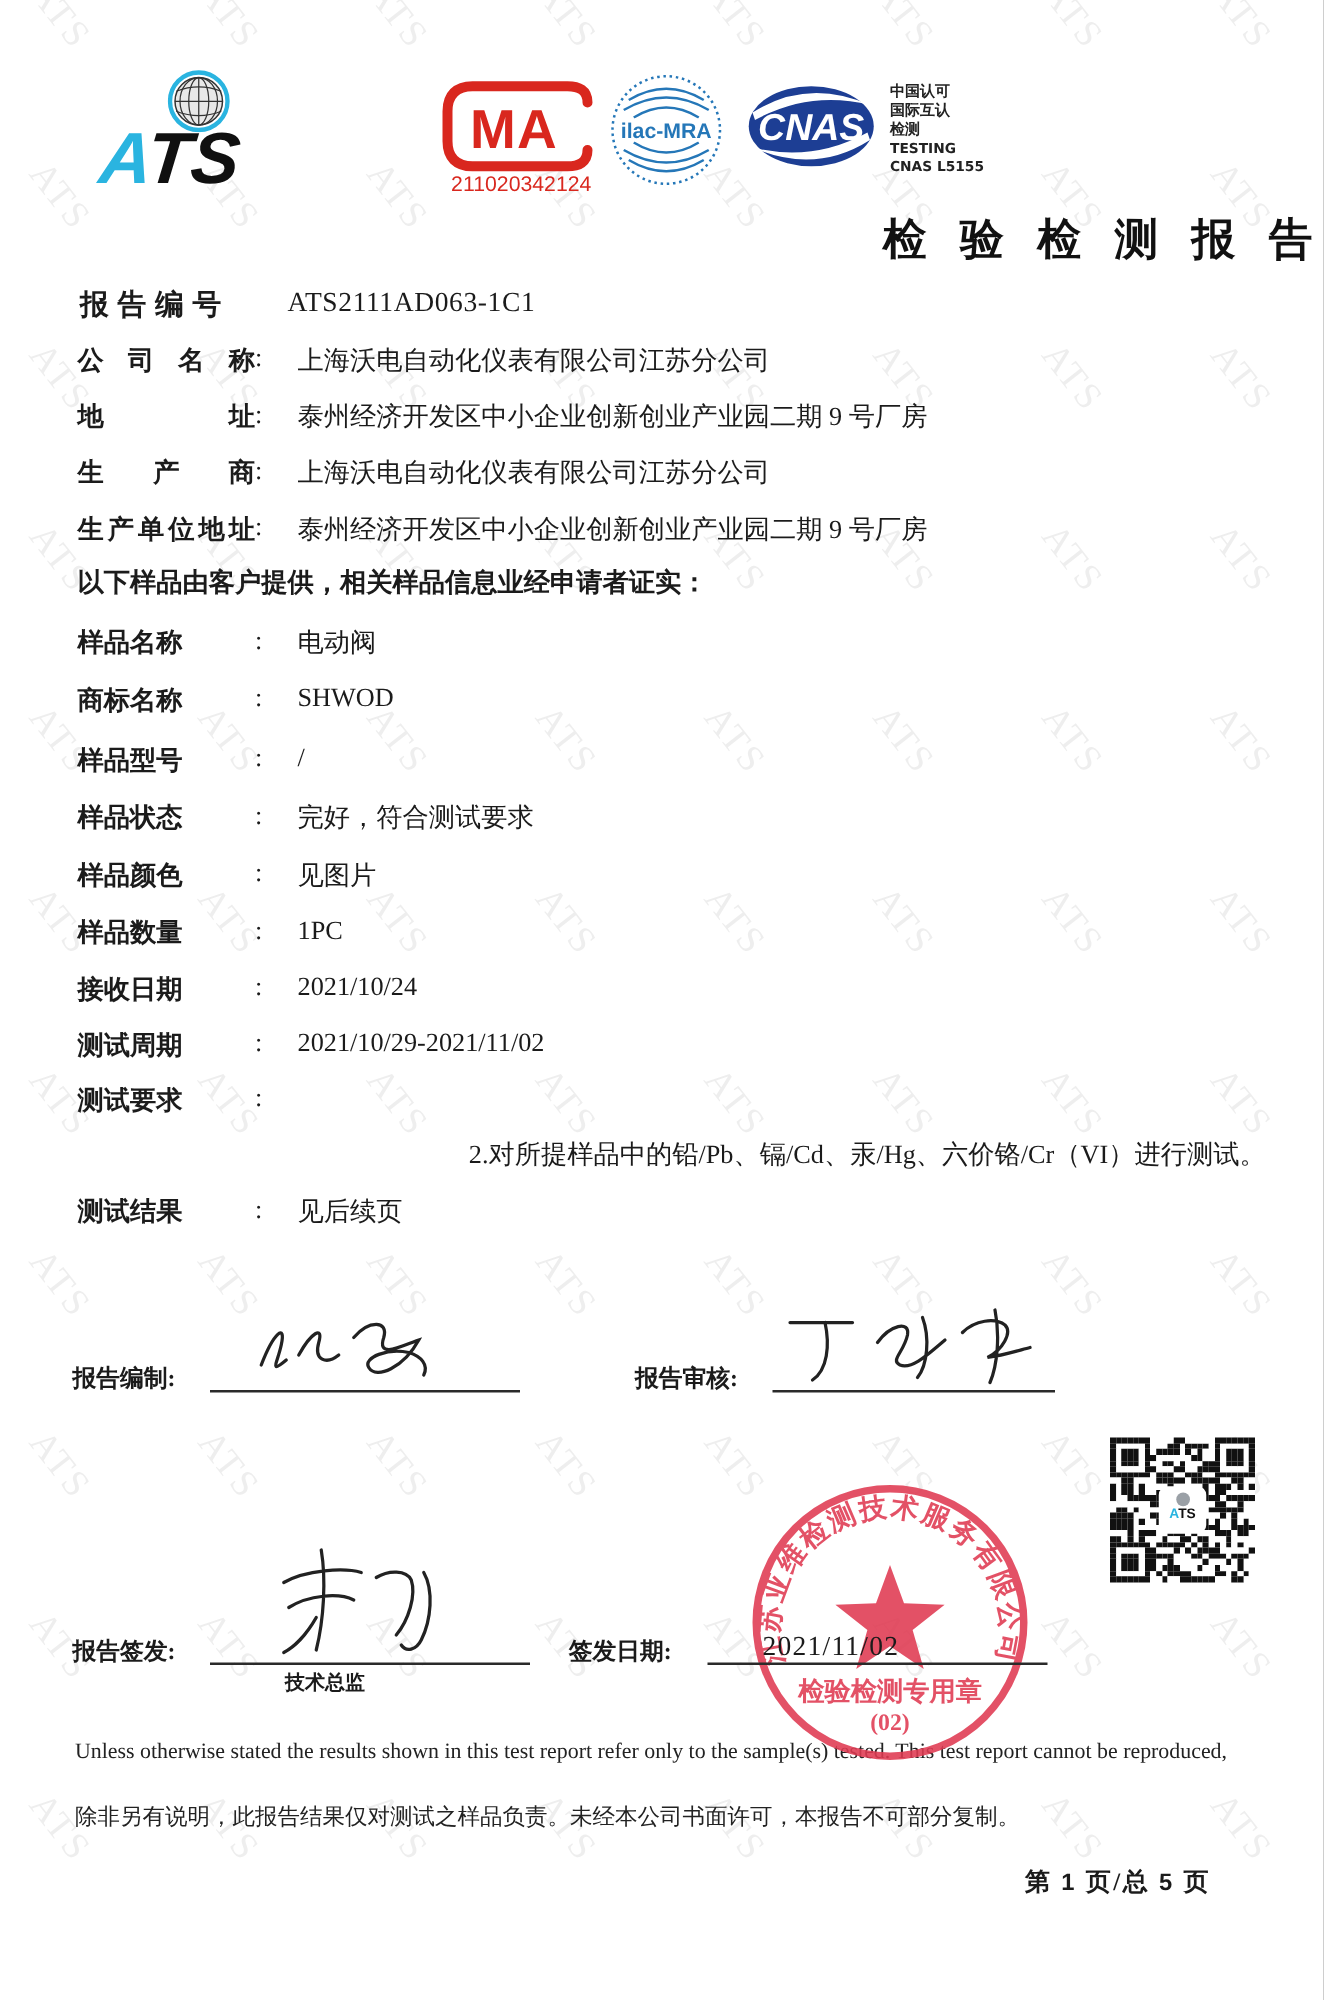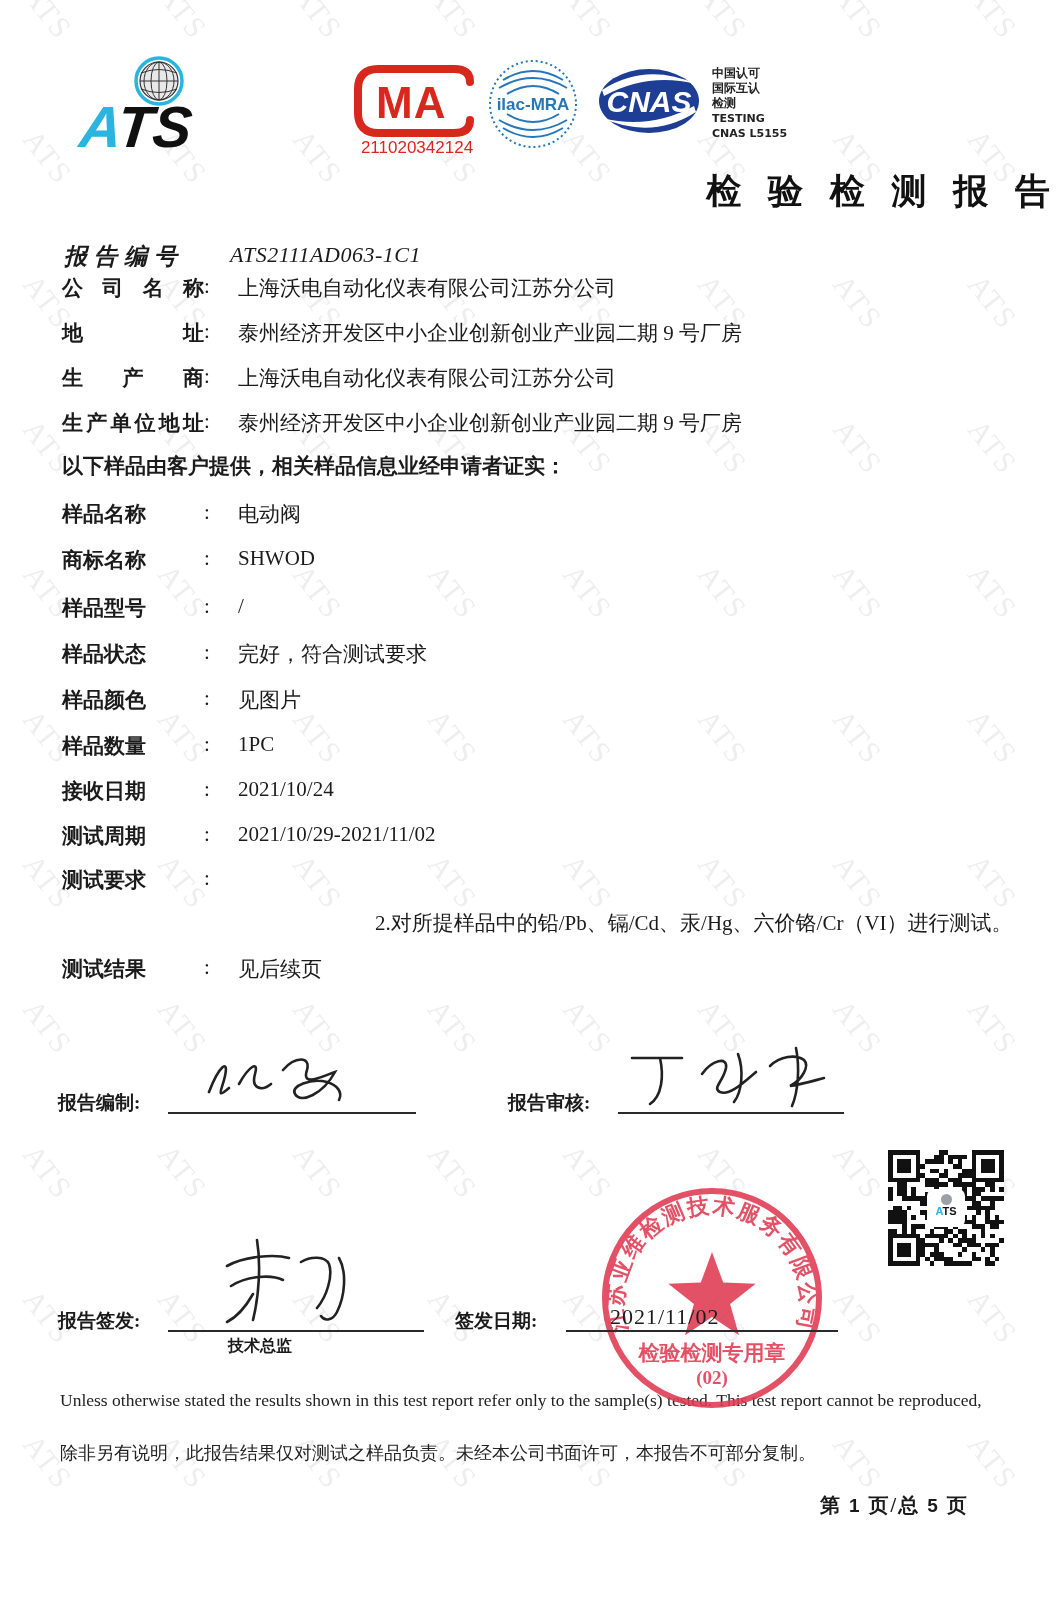"报告编号" #repno-row { font-style: italic -> none; top: 241px -> 228px }
